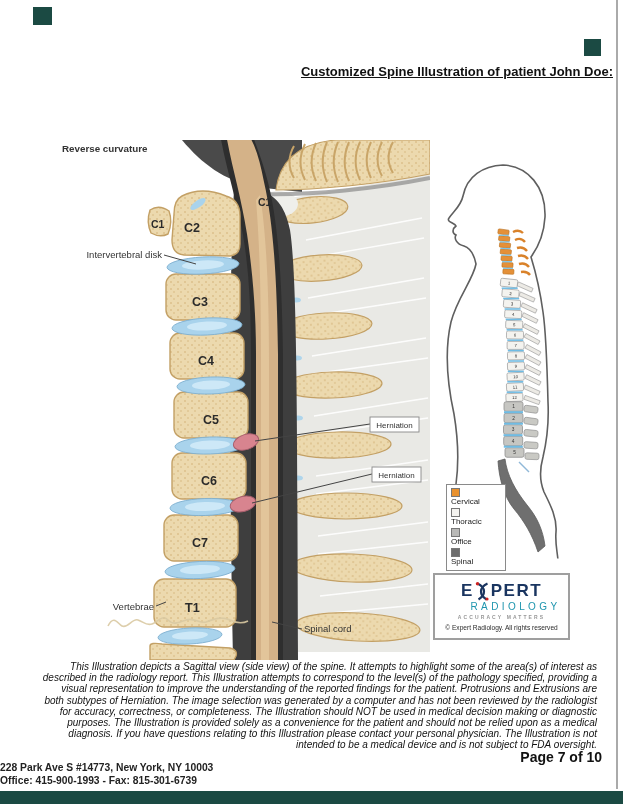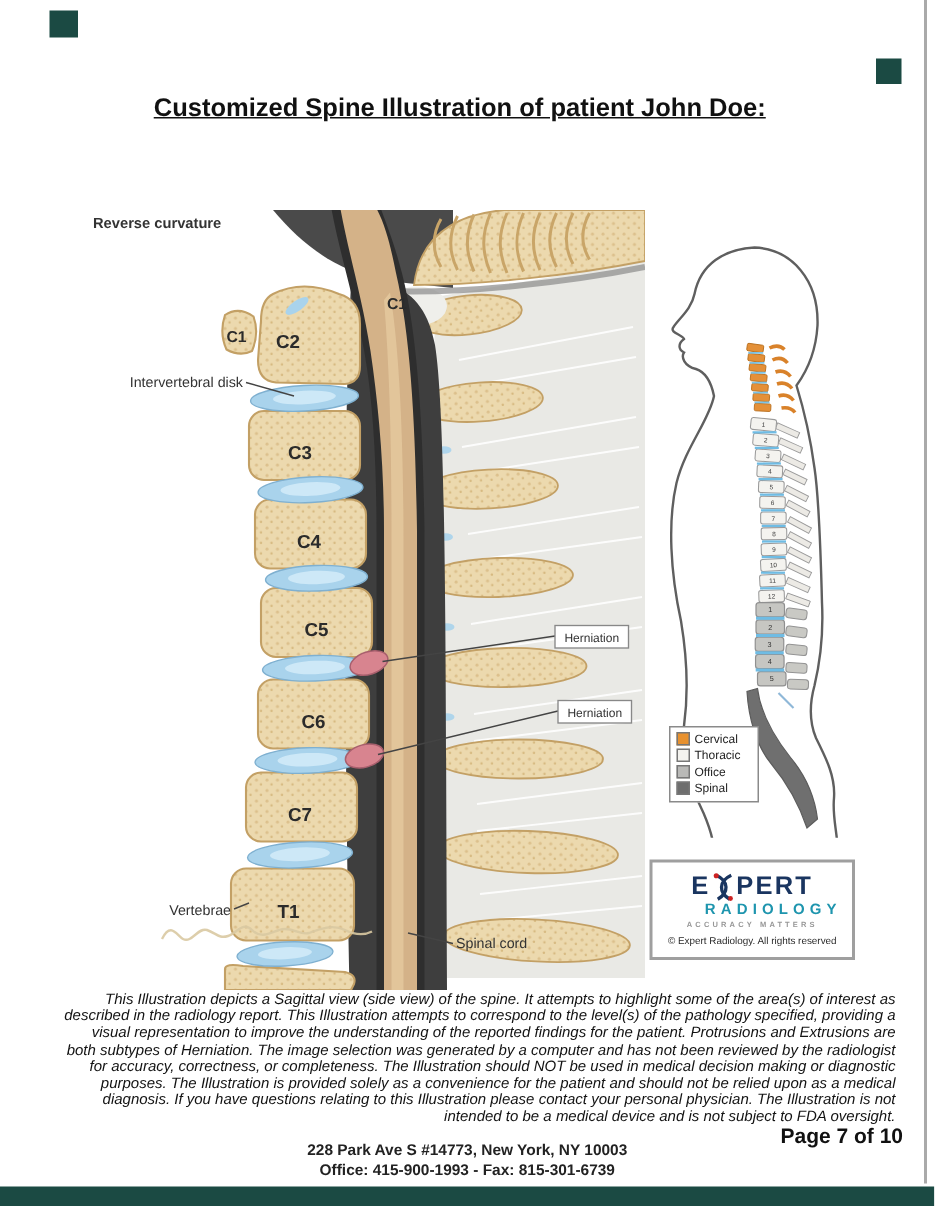"Customized Spine Illustration of patient" .title-line { font-size: 17px -> 13px; text-align: none -> right }
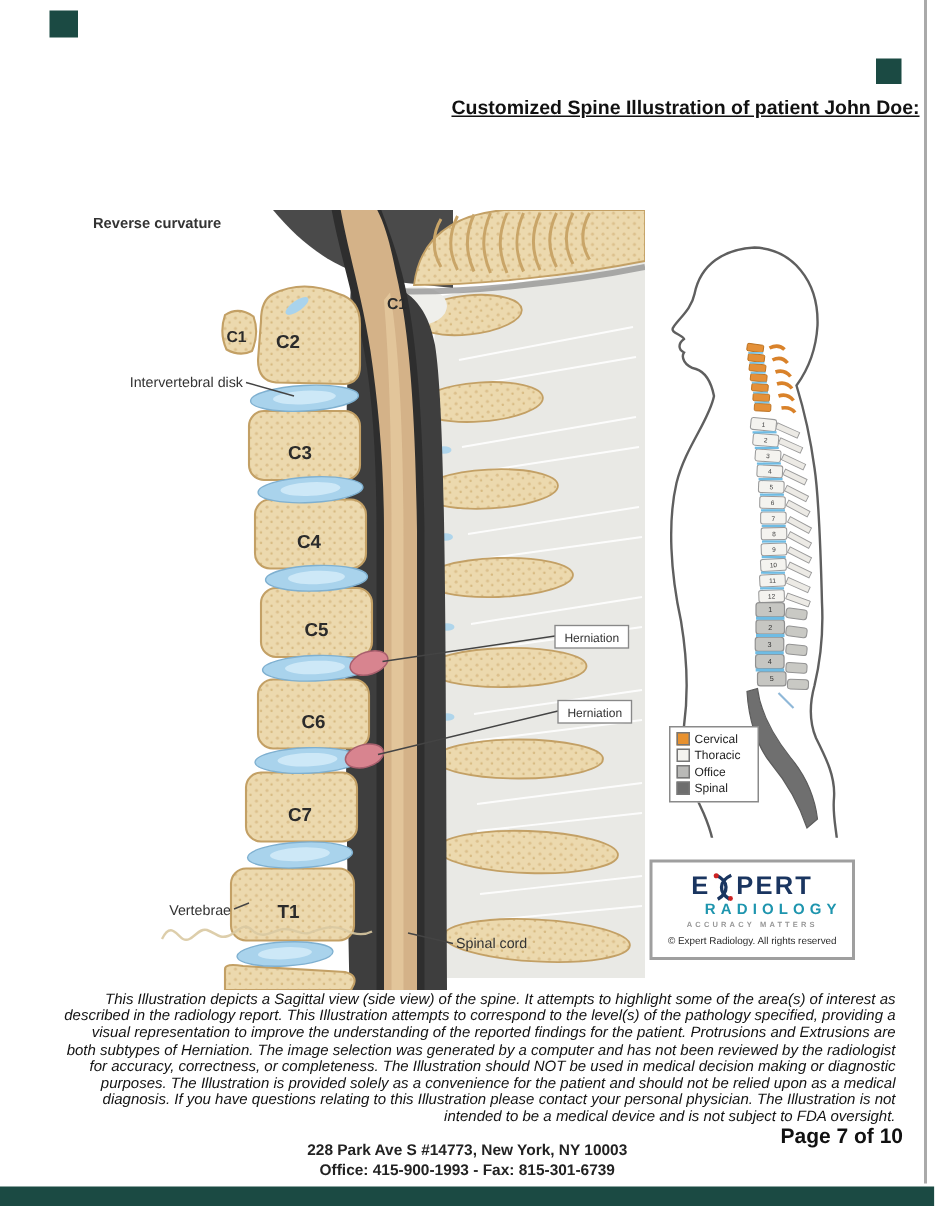"Cervical" .legend-row { flex-direction: none -> column }
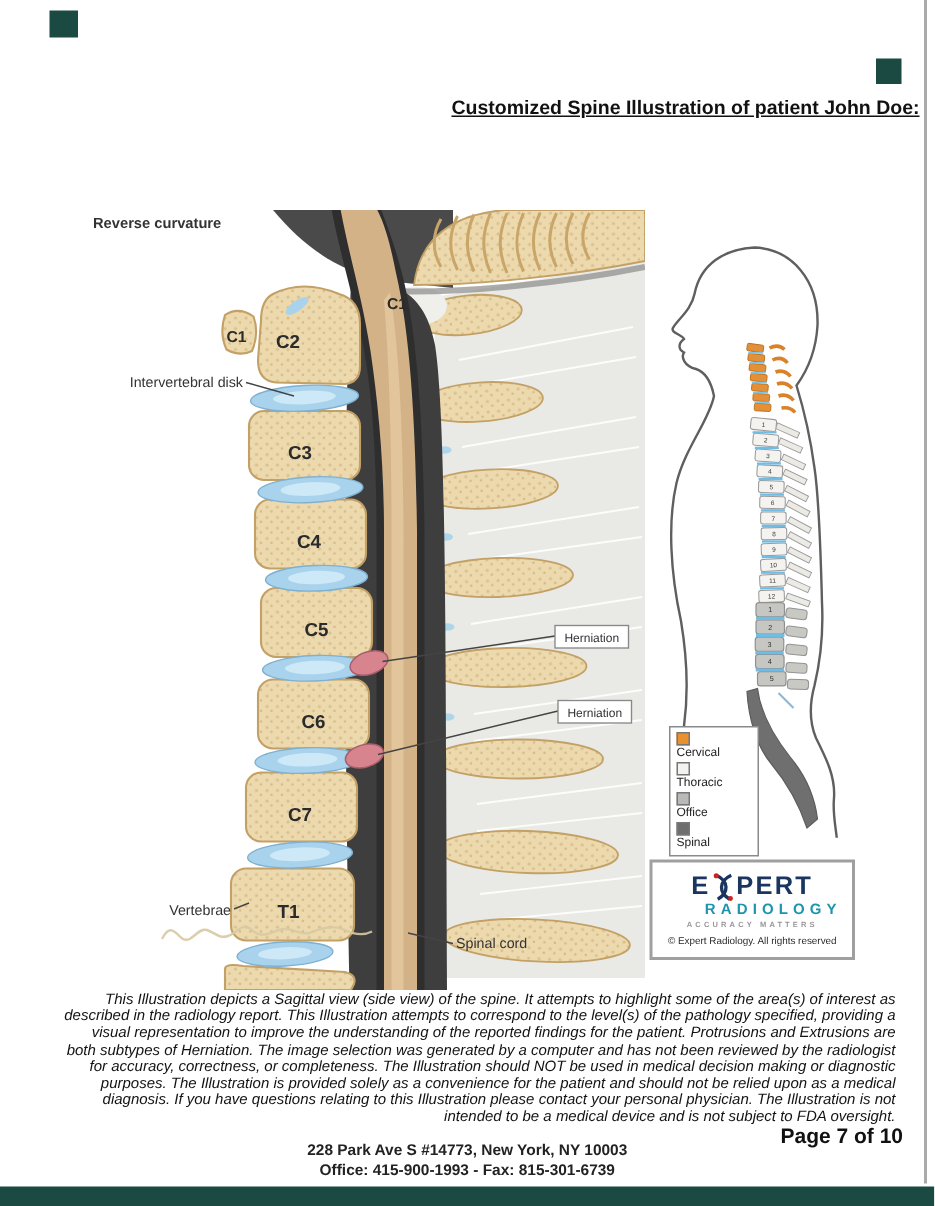"RADIOLOGY" #brand-radiology { font-weight: 700 -> 400 }
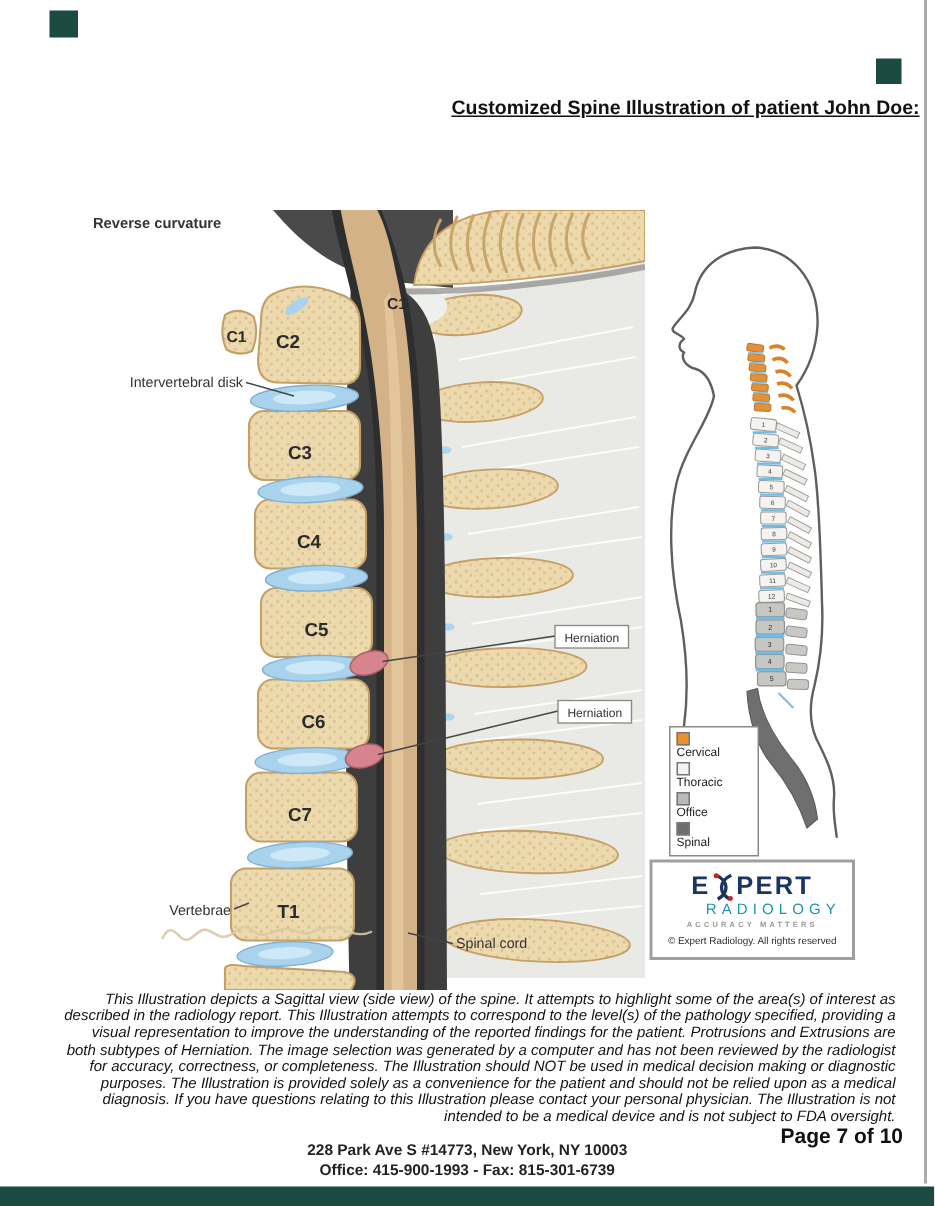"228 Park Ave S #14773," #address-block { text-align: center -> none }
